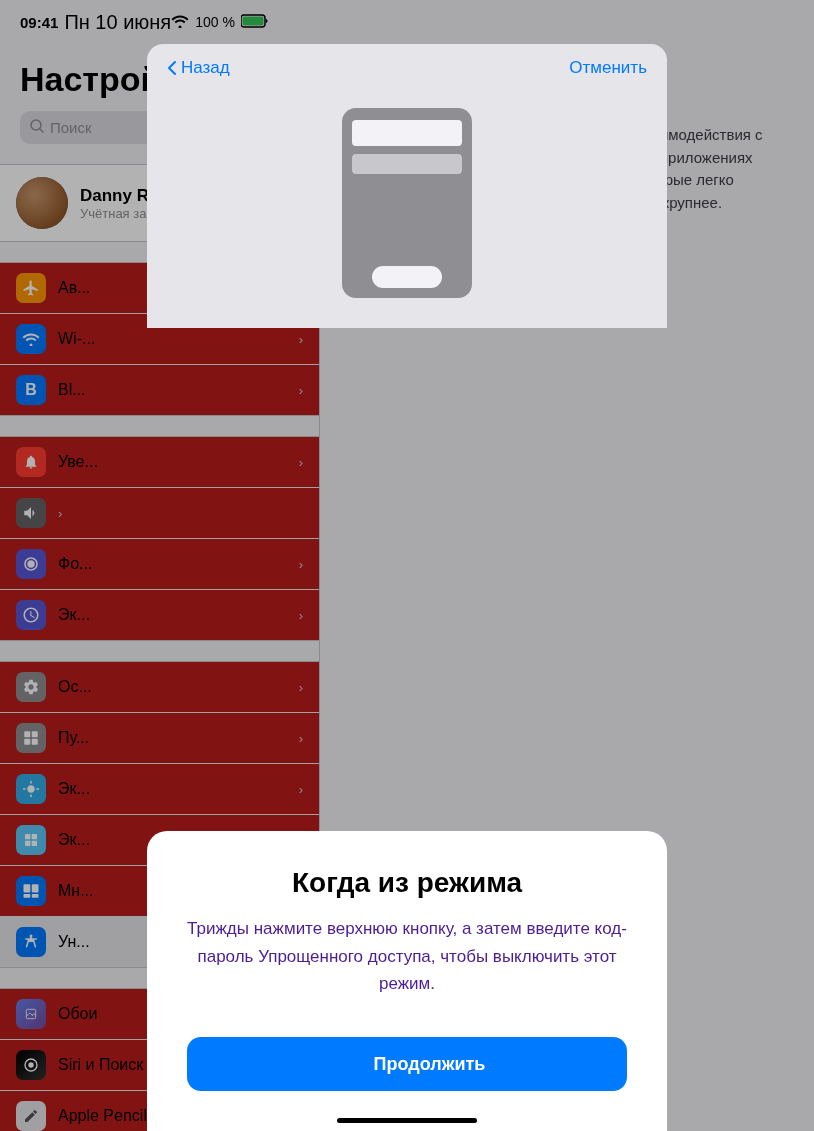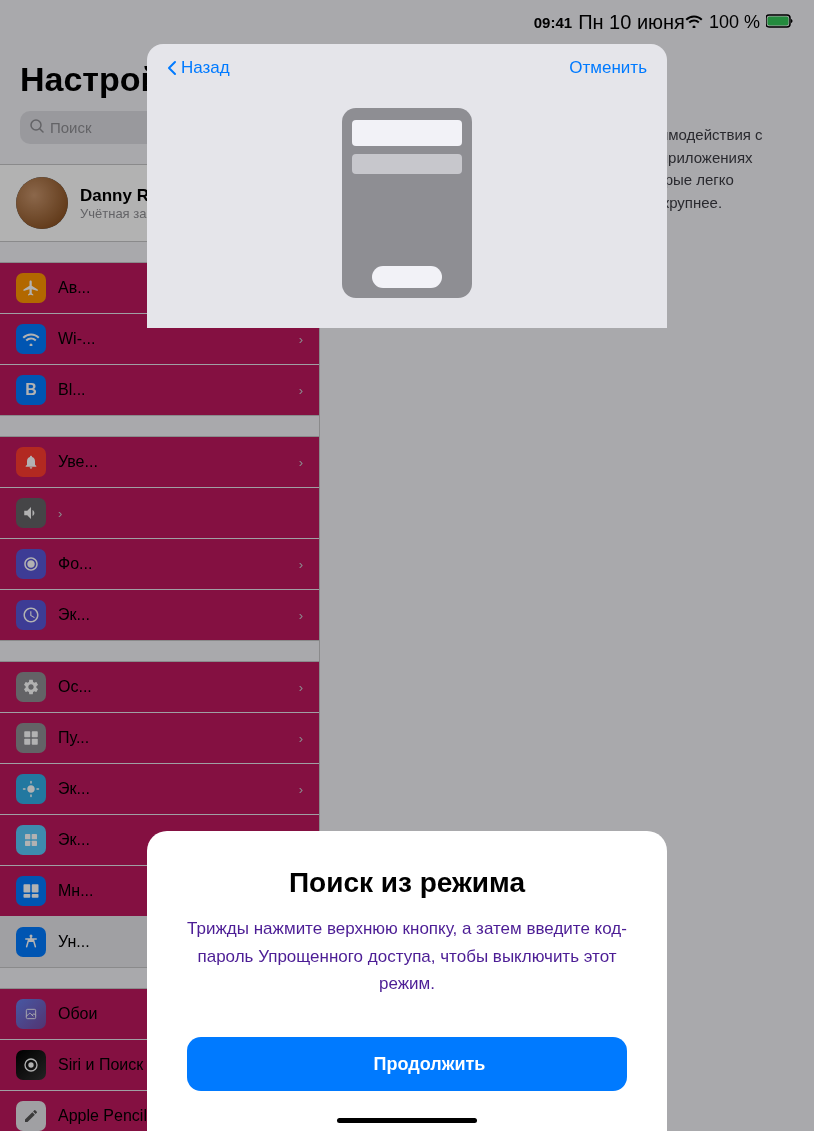"09:41" .status-bar { justify-content: flex-end -> flex-start }
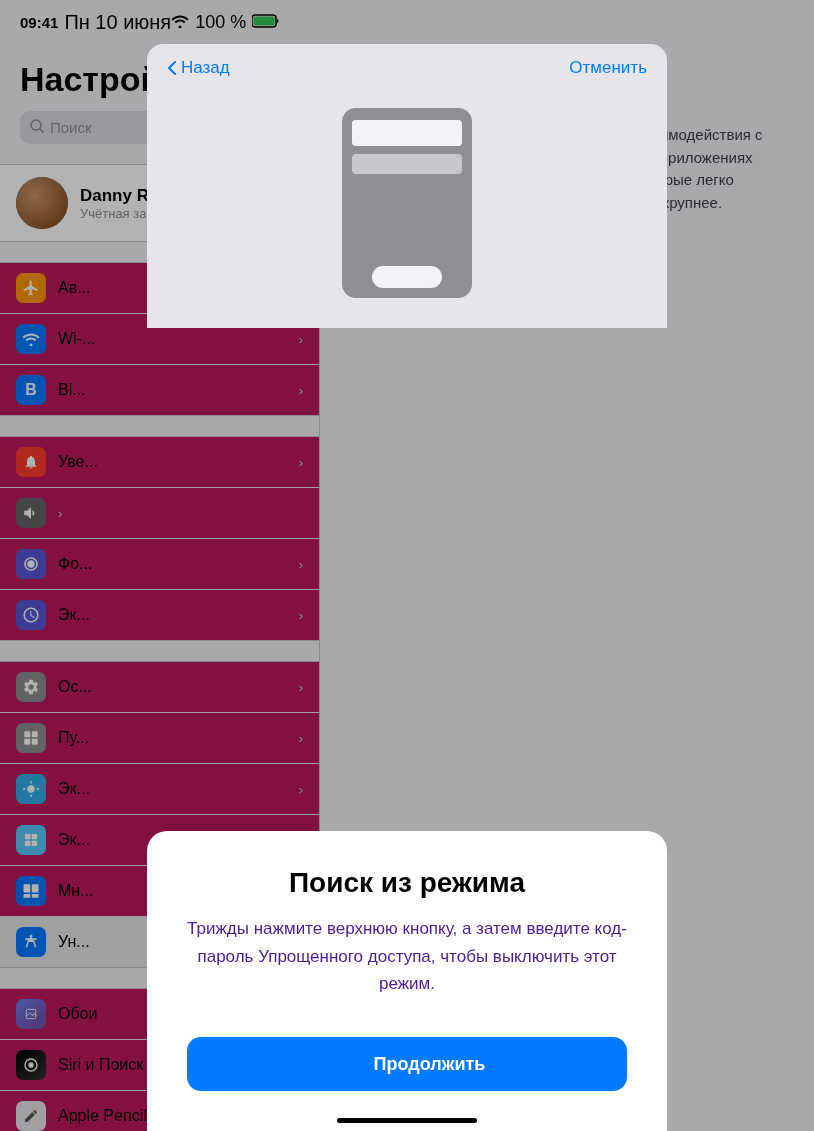"100 %" span { font-size: 18px -> 14px }
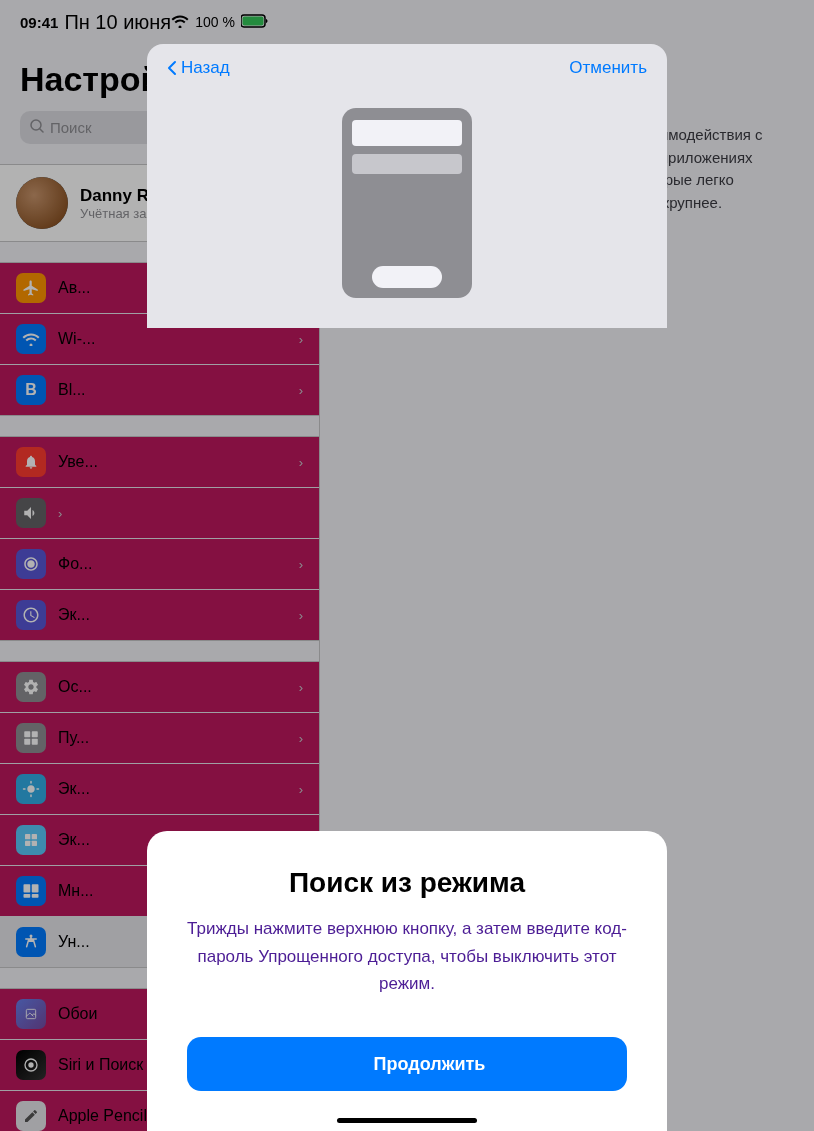"Ав..." .settings-group { background: #be185d -> #b91c1c }
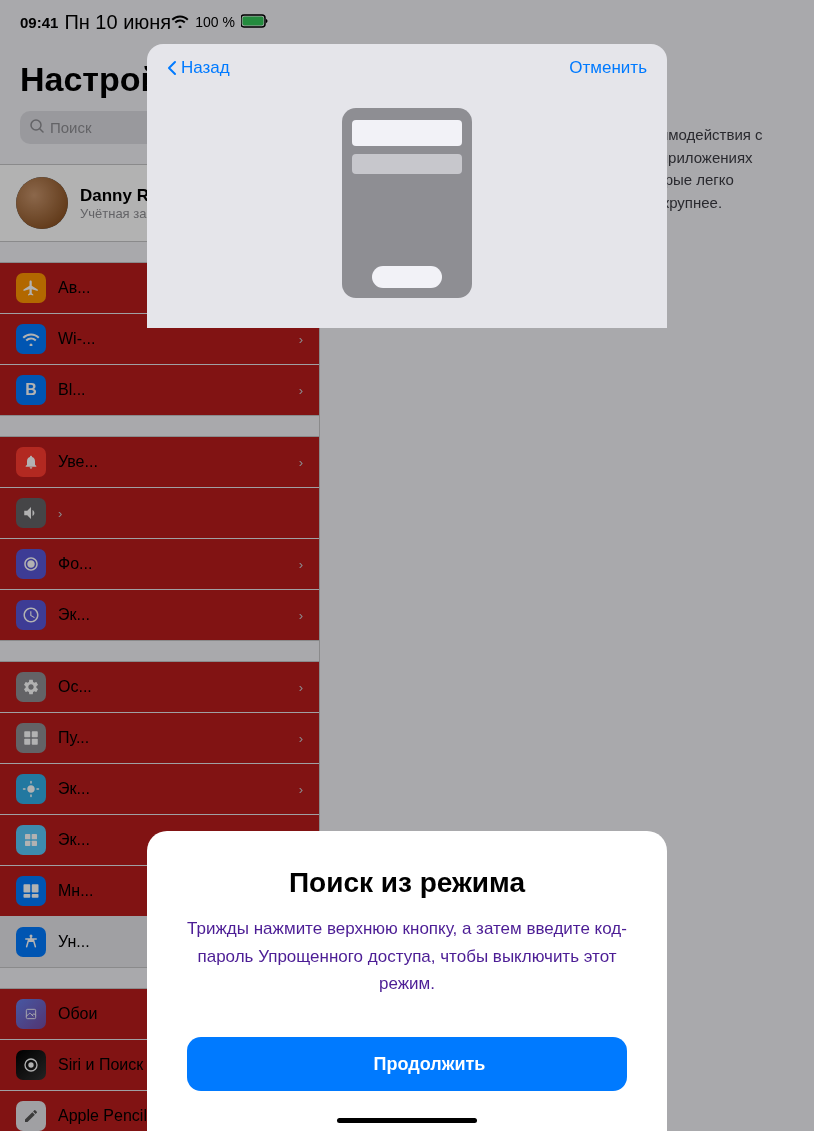"Поиск из режима" div.modal-title { text: Поиск -> Когда }
